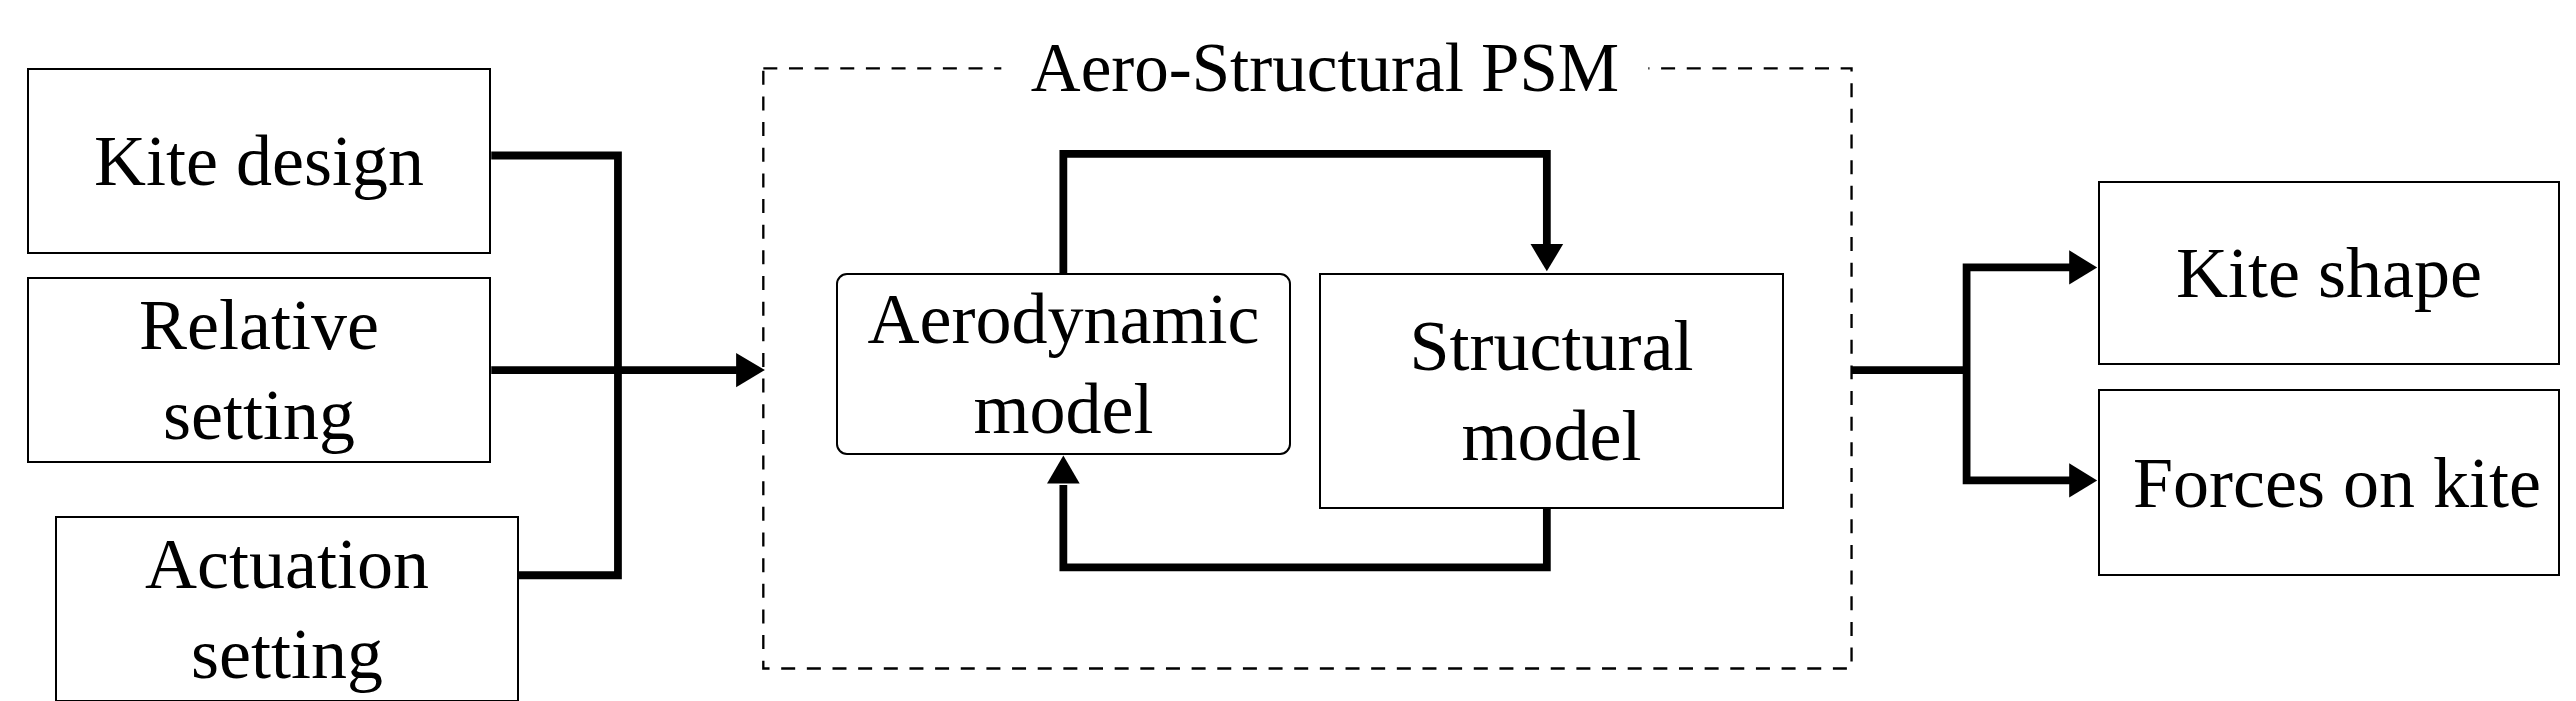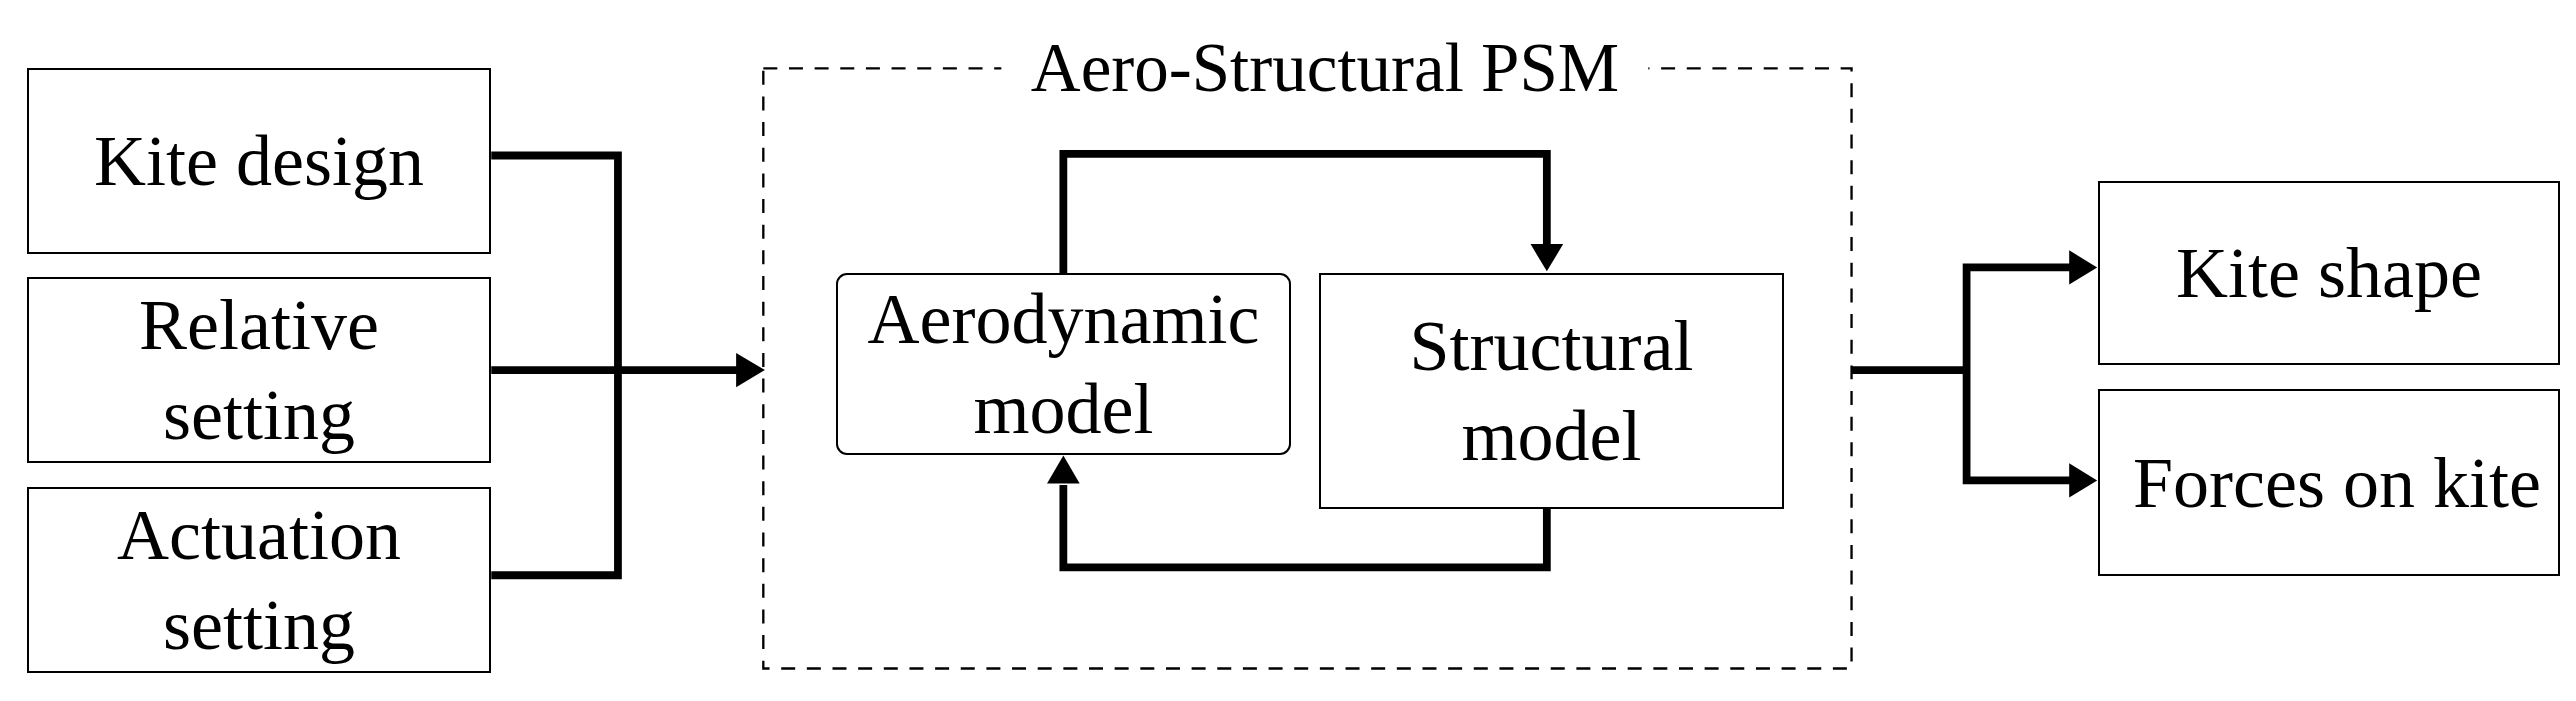"Actuation setting" #box-actuation-setting { margin-left: none -> 28px; top: 487px -> 516px }
